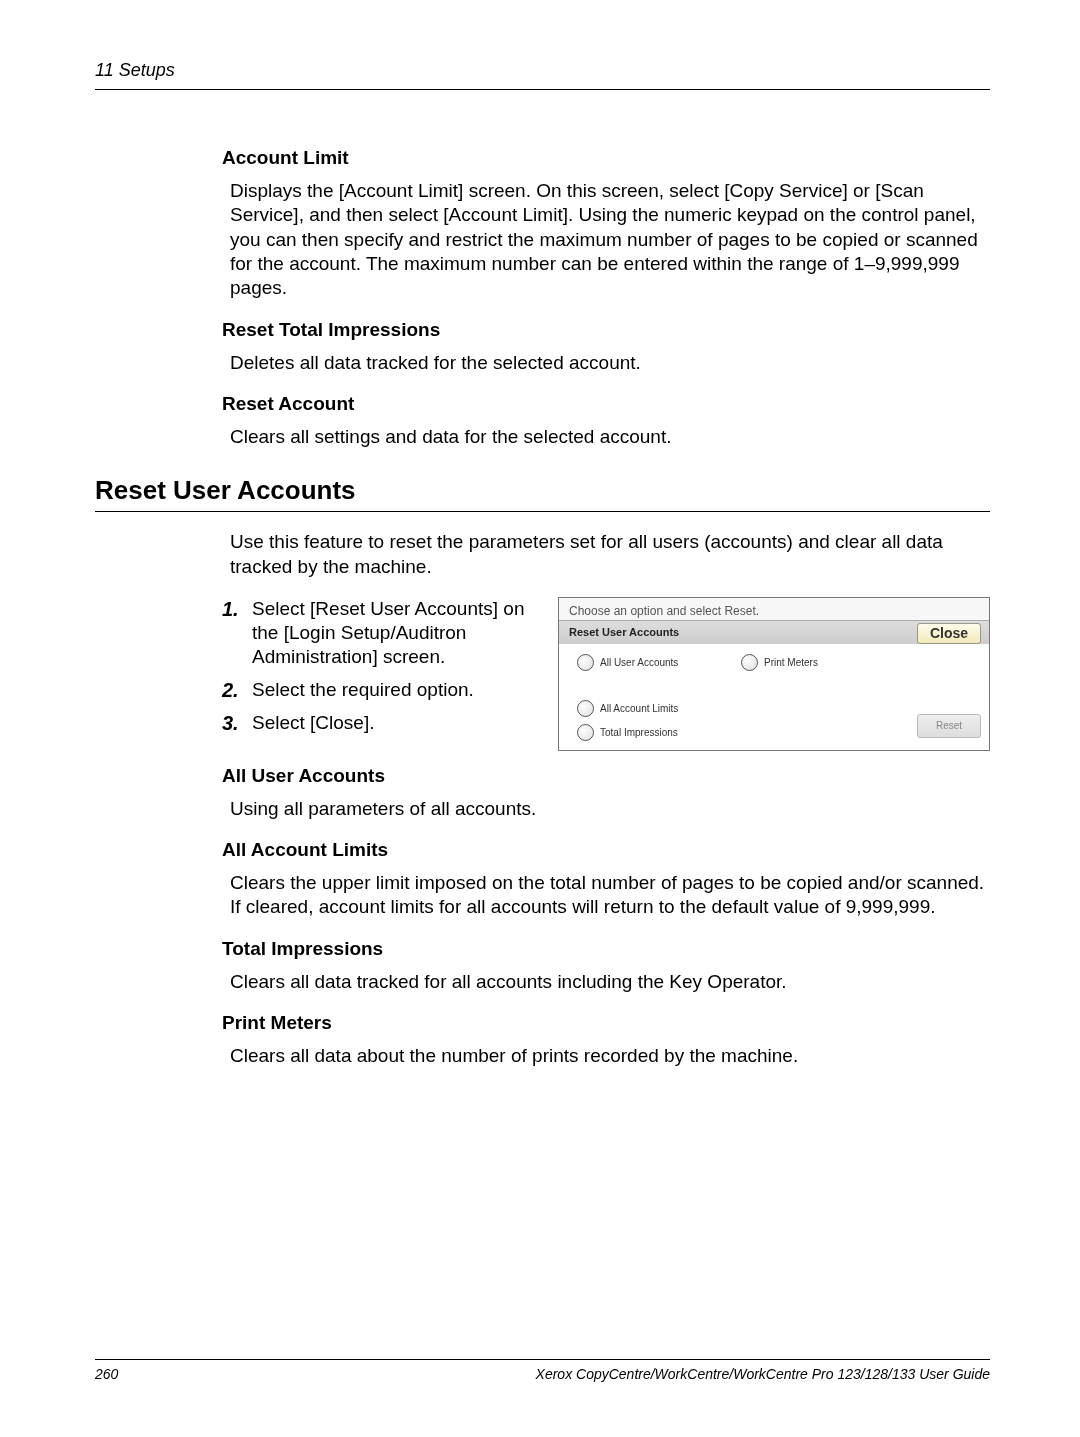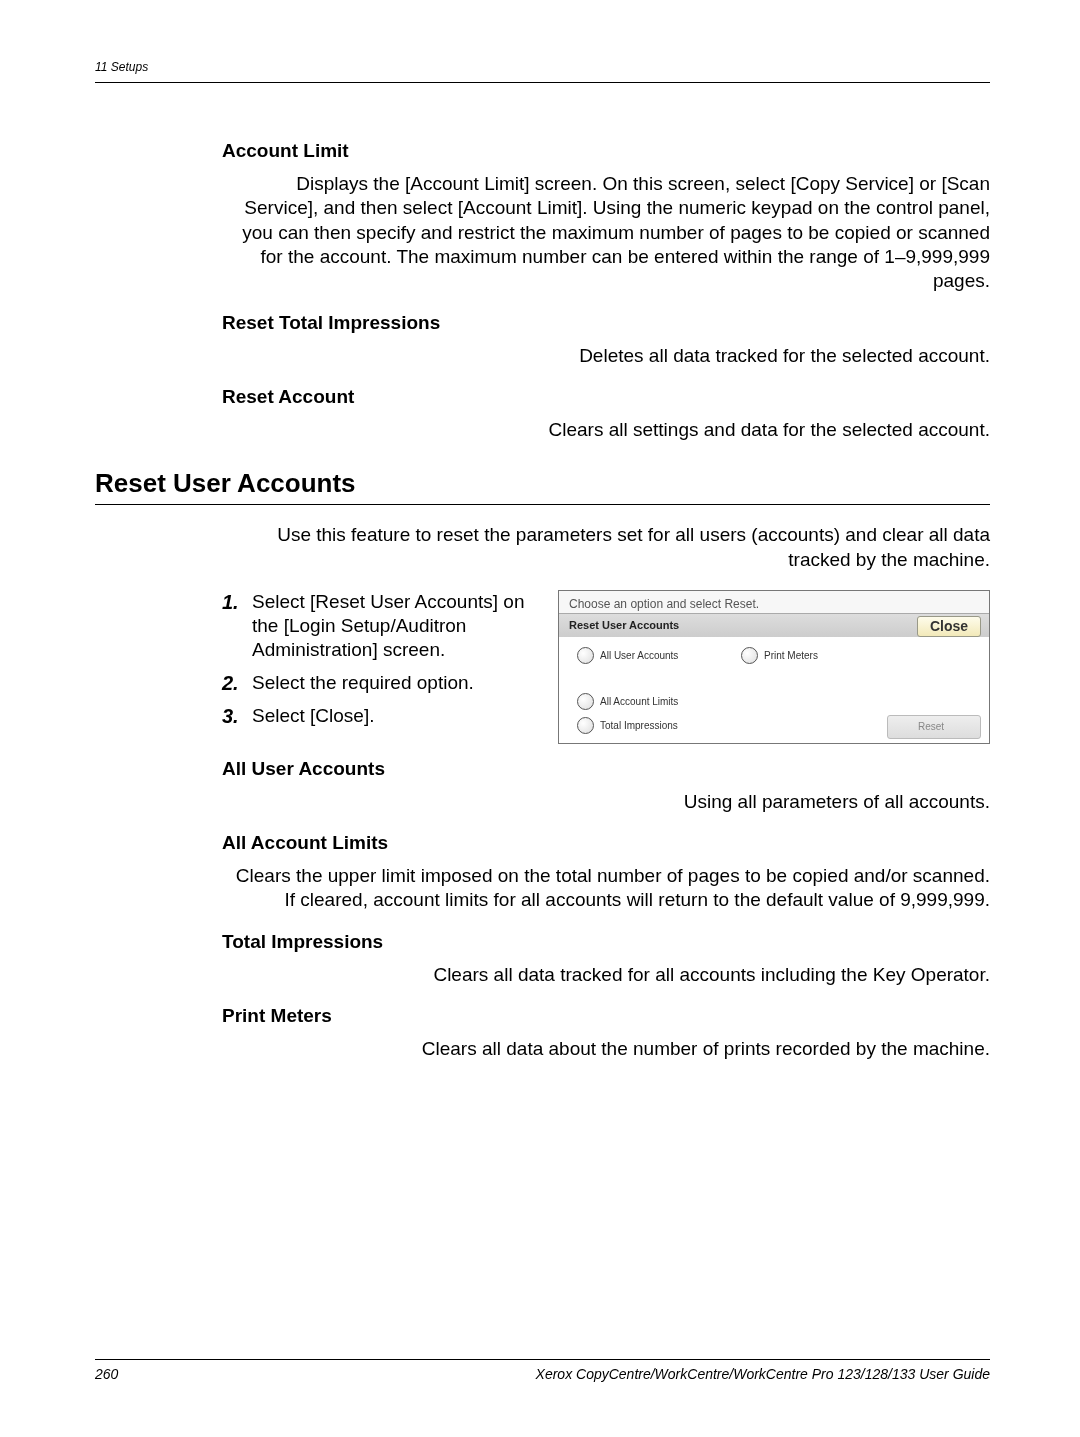"11 Setups" .header { font-size: 12px -> 18px }
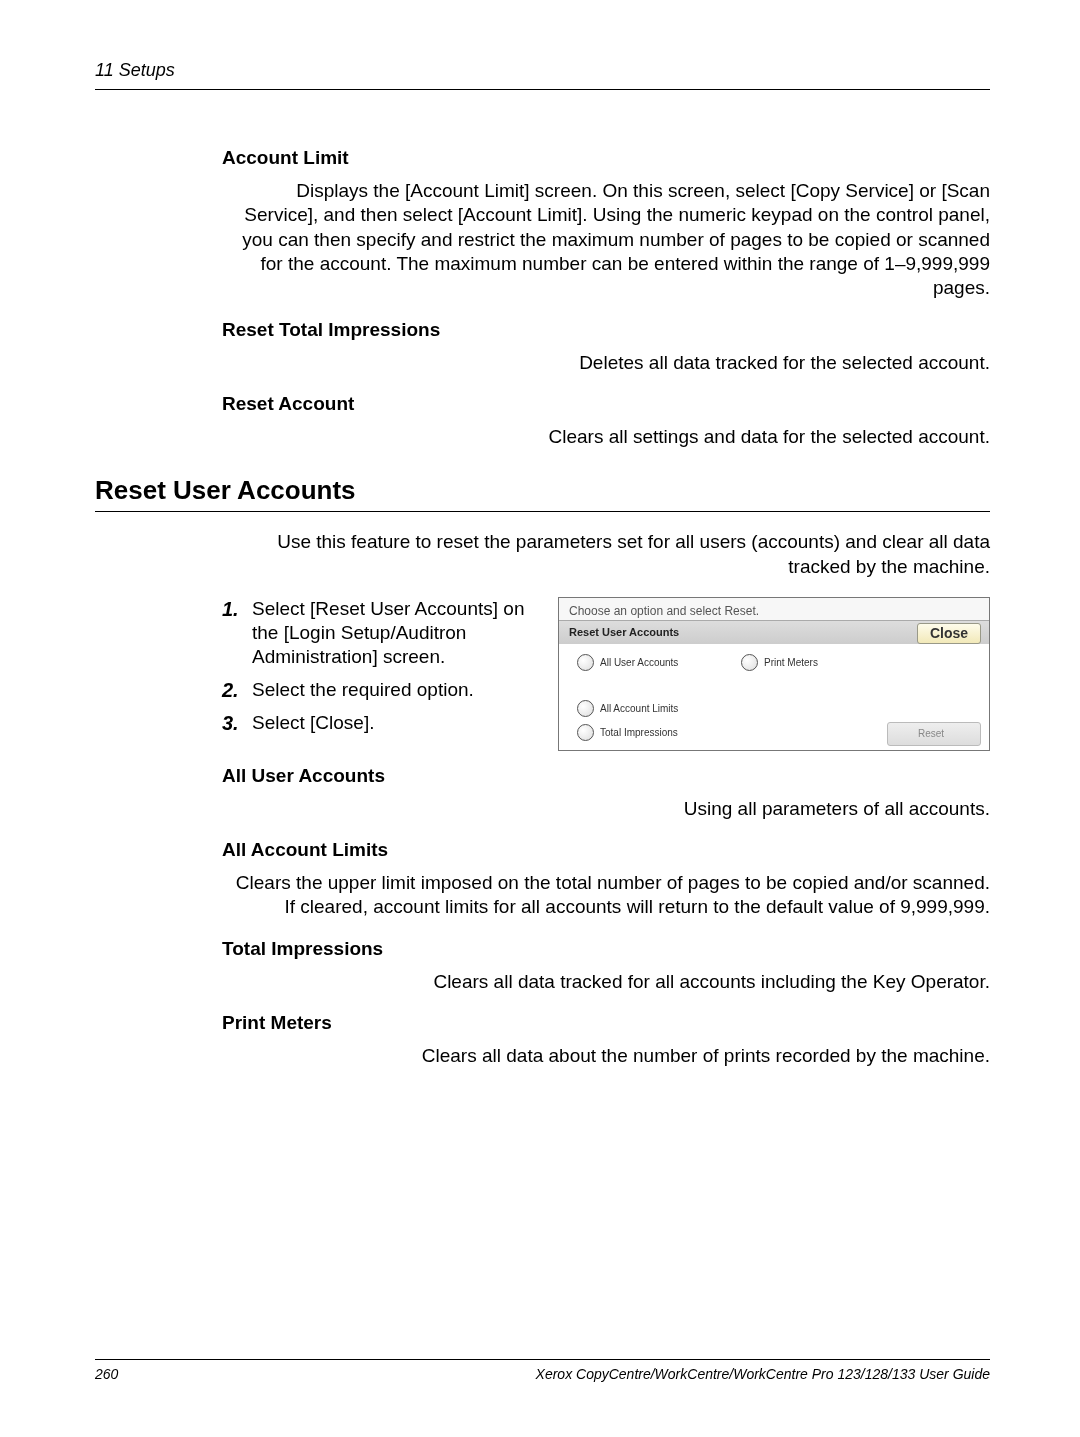"Displays the [Account Limit] screen." .body-text { text-align: right -> none }
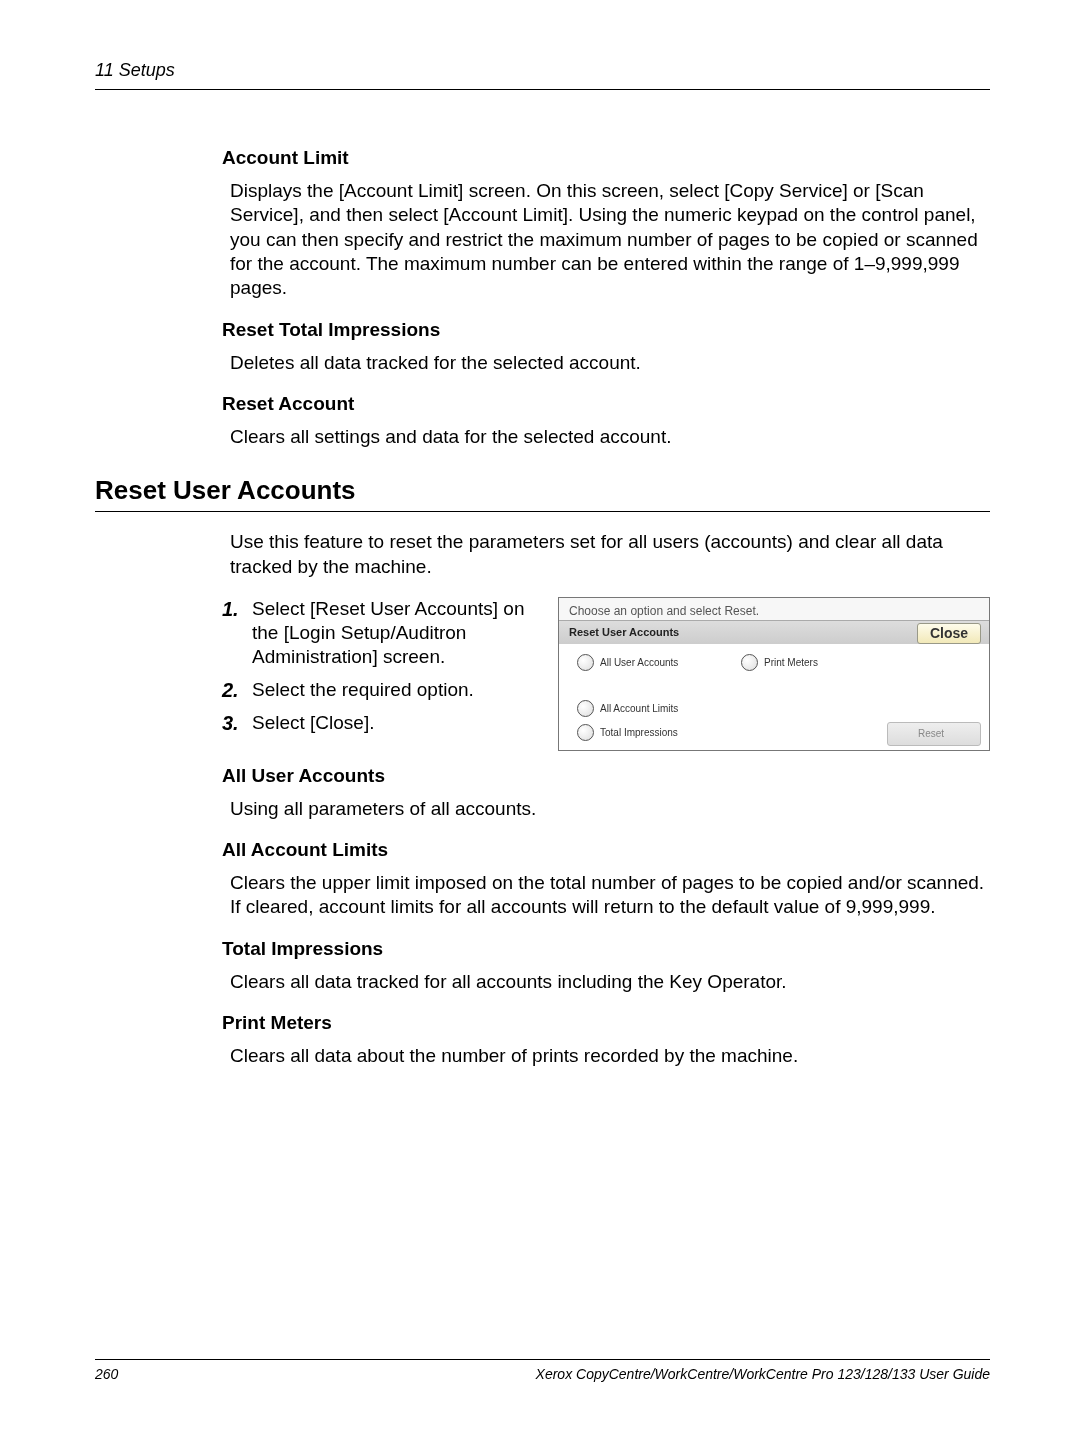"Reset" .scr-resetbtn { bottom: 4px -> 12px; padding-left: 30px -> none; text-align: left -> center }
